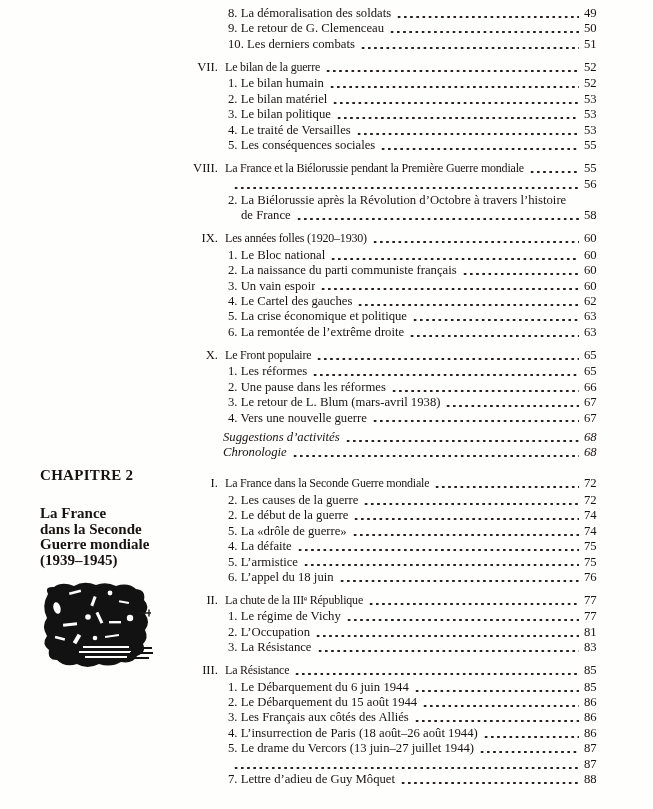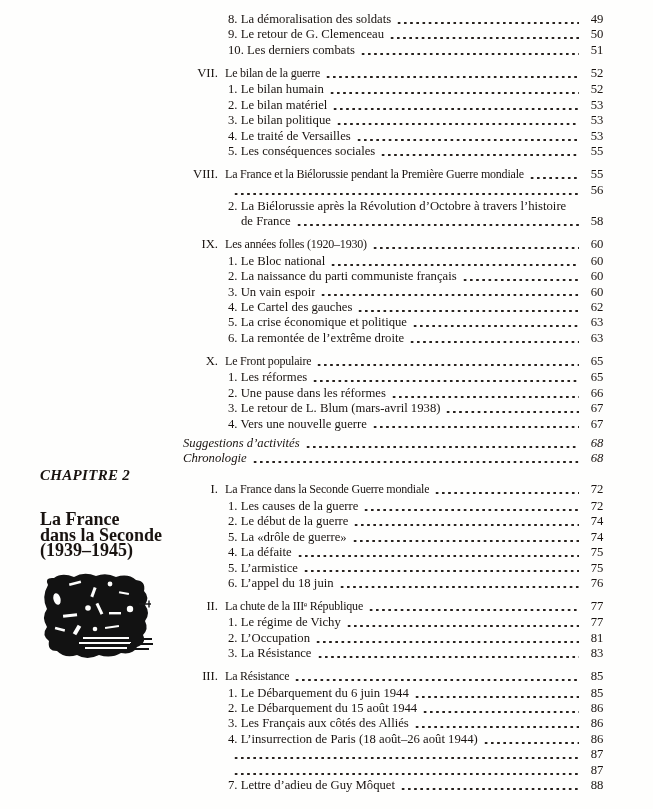"8. La démoralisation des soldats" .toc { top: 12px -> 6px }
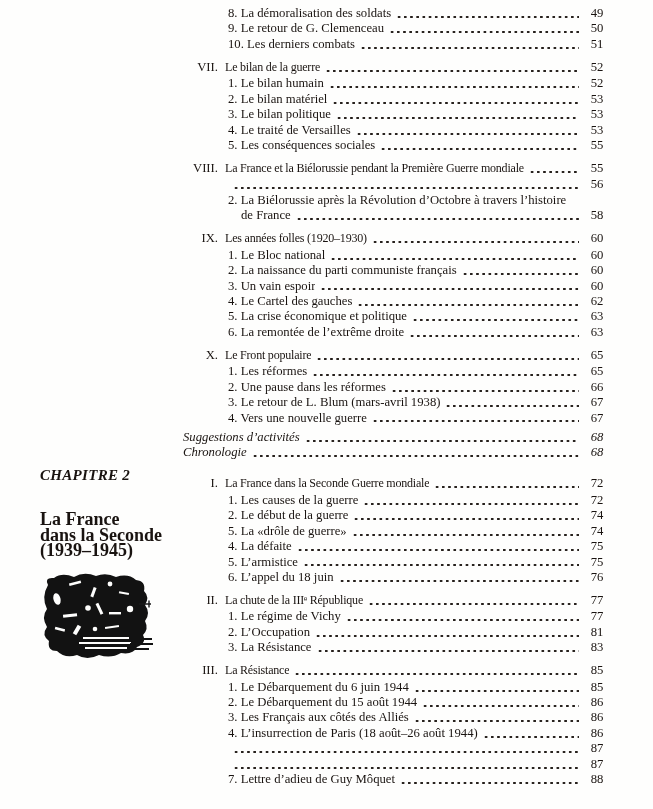"49" .pg { text-align: center -> left }
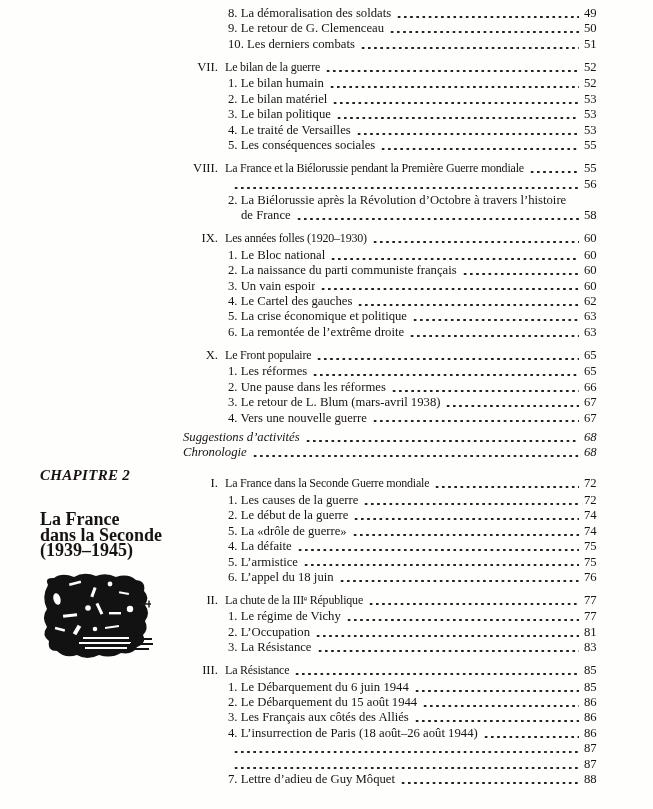"Suggestions d’activités" .row.italic-row { margin-left: none -> 40px }
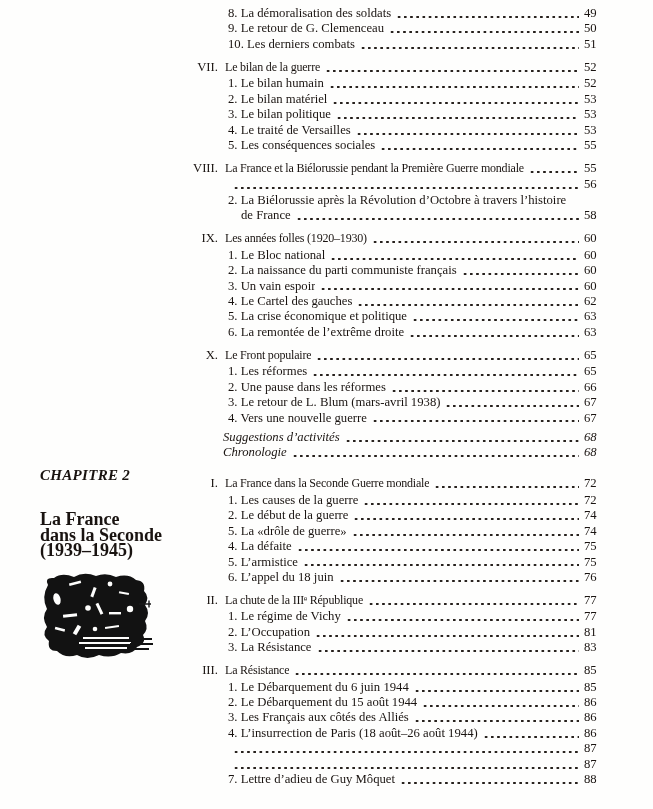"CHAPITRE 2" .chapter-label { font-style: italic -> none }
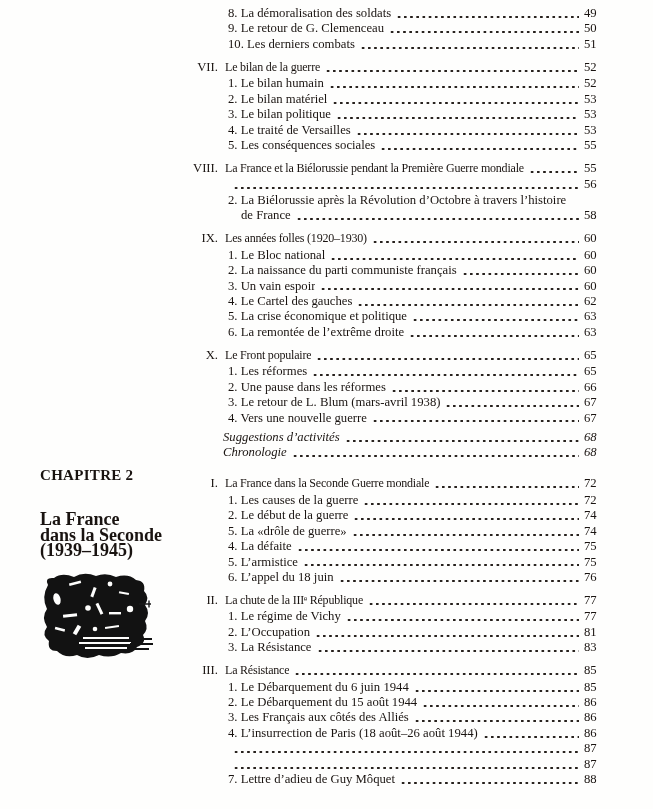"1. Les causes de la" span.text { text: 1 -> 2 }
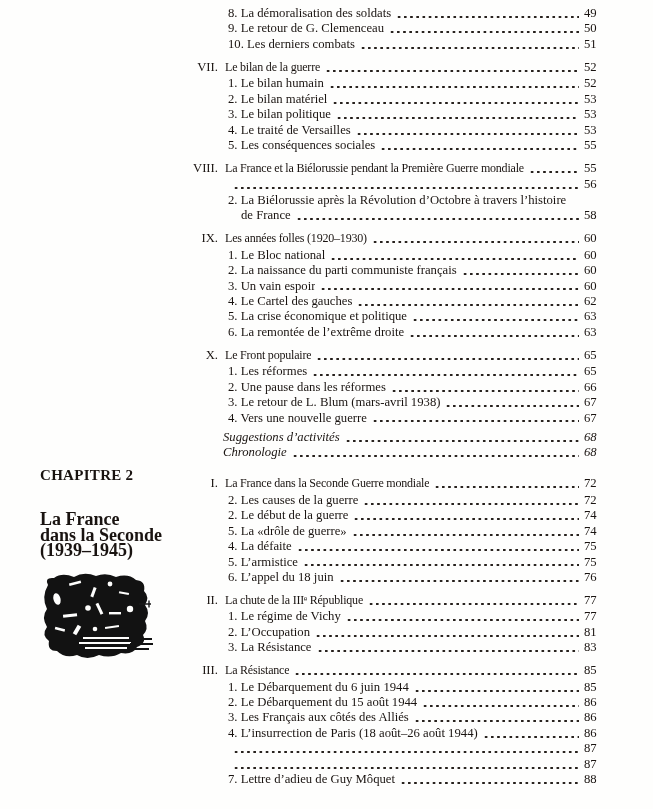"La France" .chapter-title { font-size: 18px -> 15px; margin-top: 28px -> 22px }
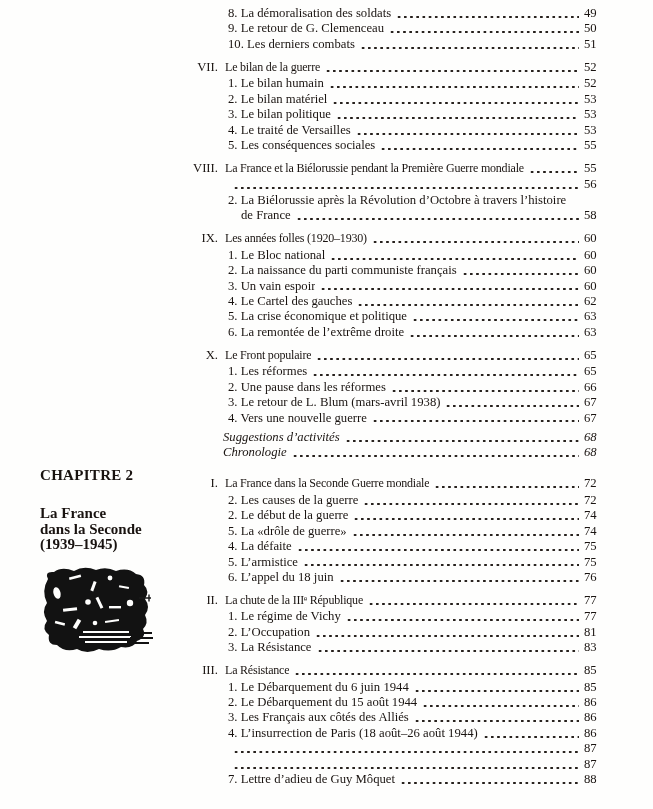"Guerre mondiale" div { html: none -> <div>Guerre mondiale</div> }
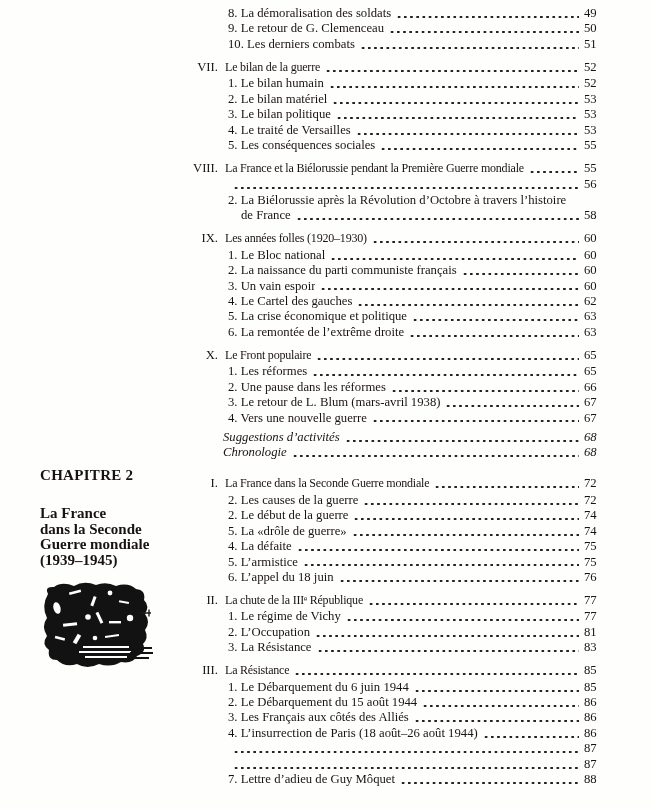"5. Le drame du Vercors" span.text { html: none -> <span>5. Le drame du Vercors (13 juin–27 juillet 1944)</span> }
